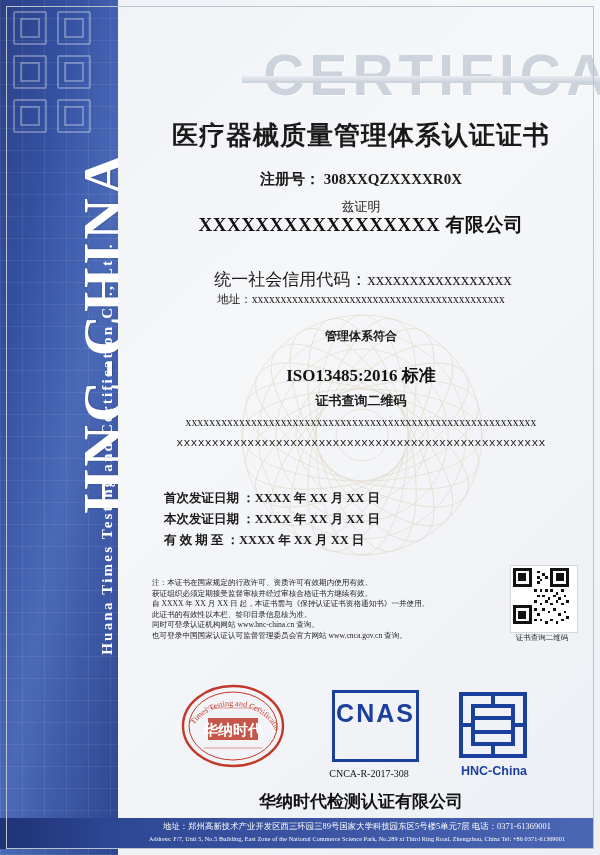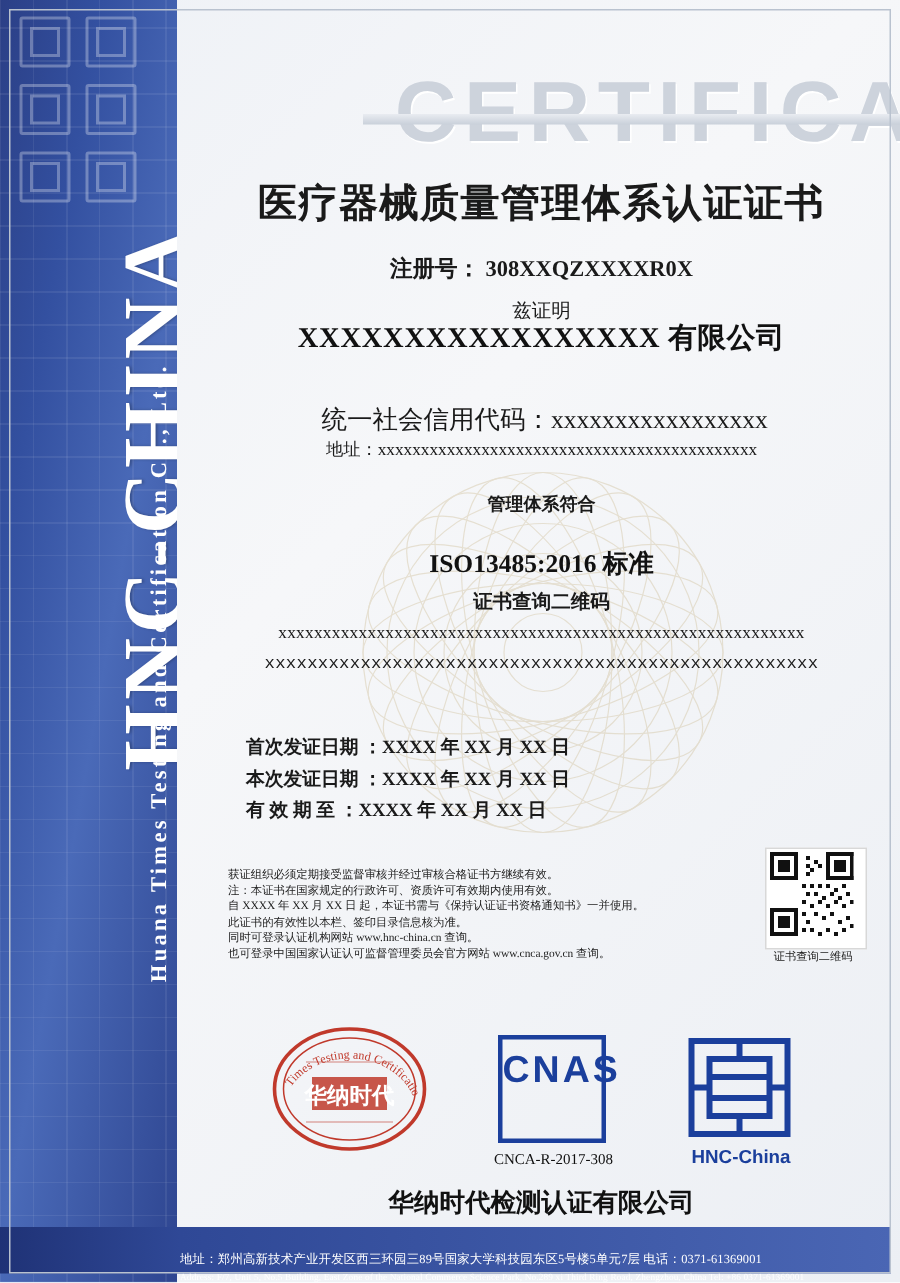"获证组织必须定期接受监督审核并经过审核合格证书方继续有效。" div { order: before "注：本证书在国家规定的行政许可、资质许可有效期内使用有效。" -> after "注：本证书在国家规定的行政许可、资质许可有效期内使用有效。" }
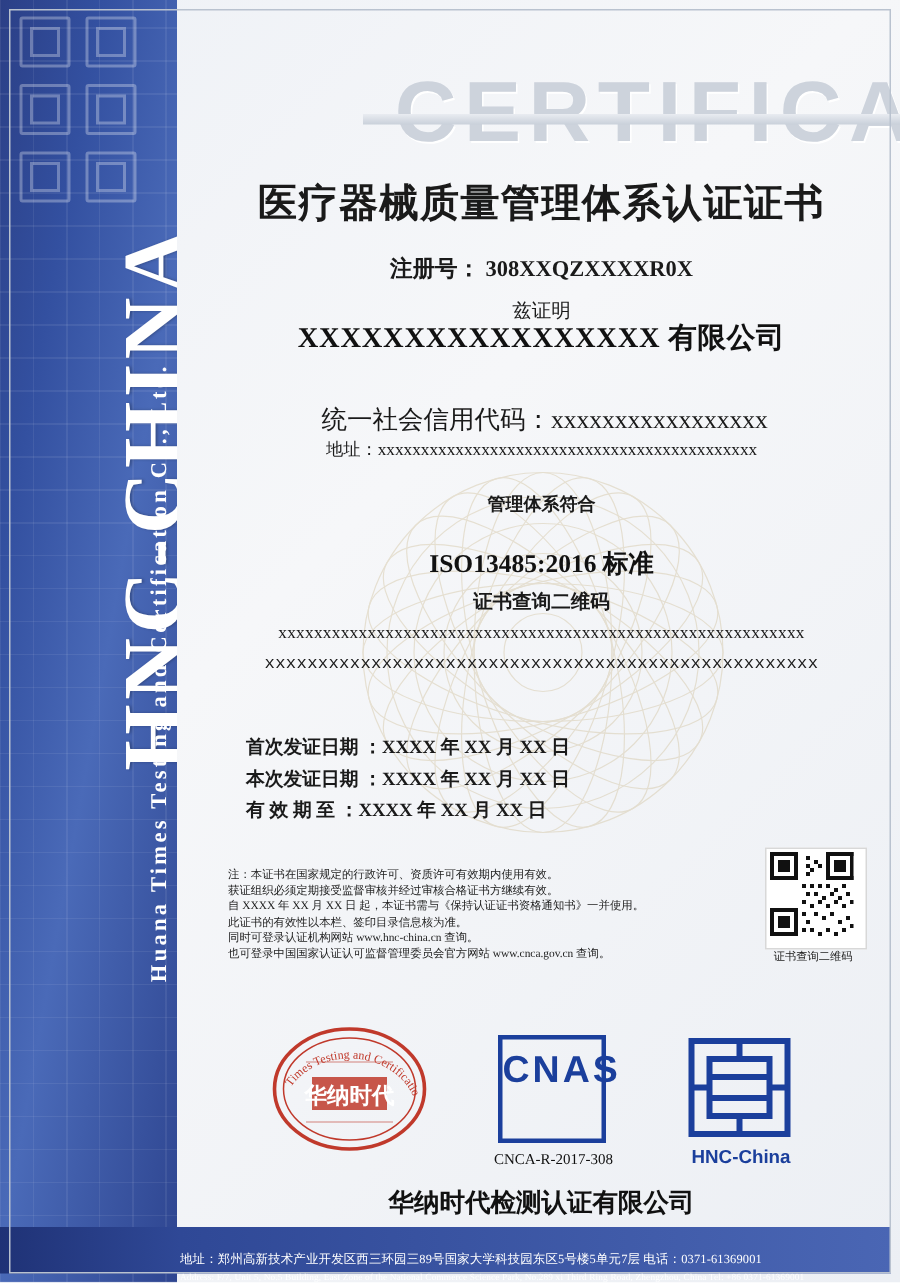"CNAS" .cnas { width: 72px -> 87px }
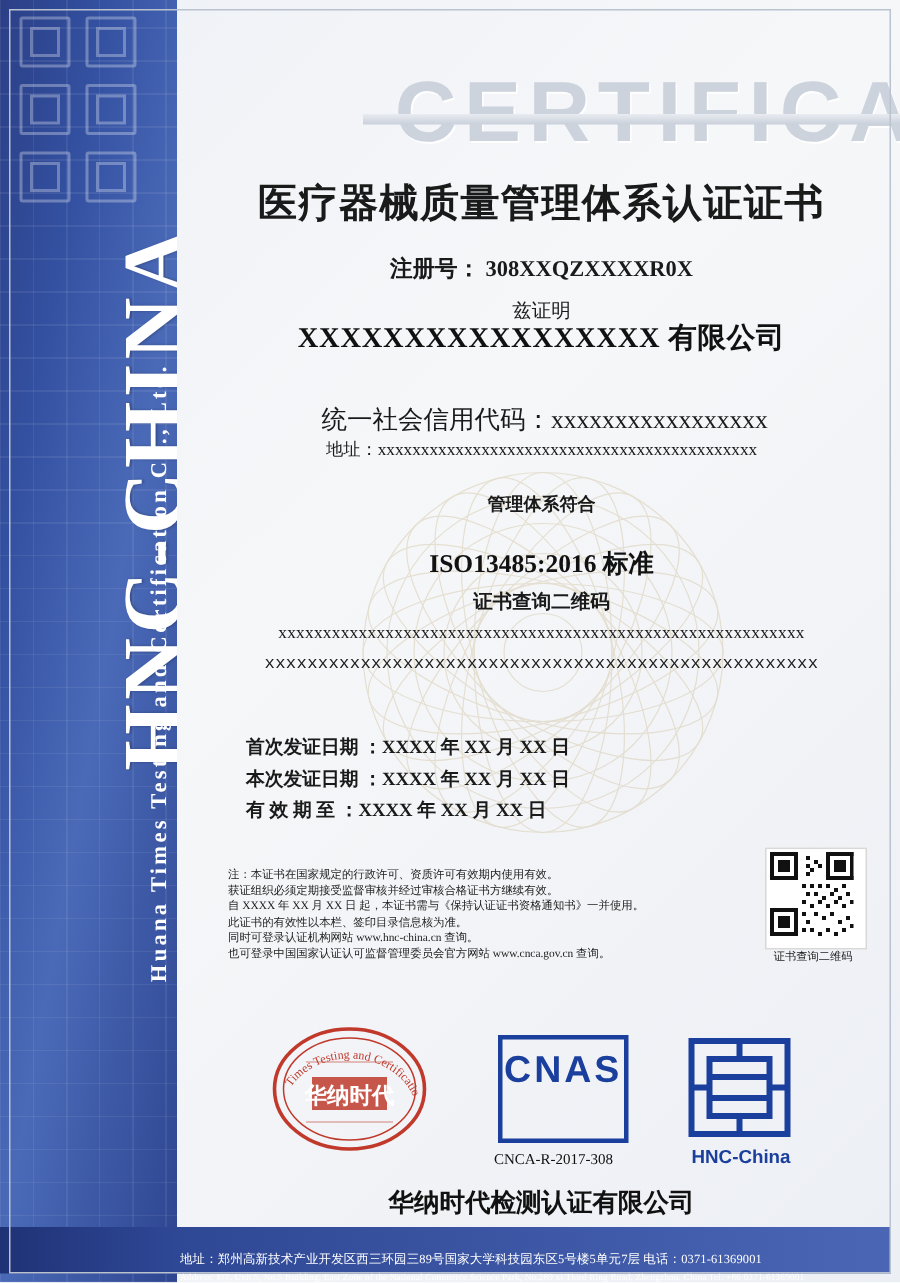"地址：郑州高新技术产业开发区西三环园三89号国家大学科技园东区5号楼5单元7层" .footer { padding-top: 16px -> 3px; text-align: left -> center }
